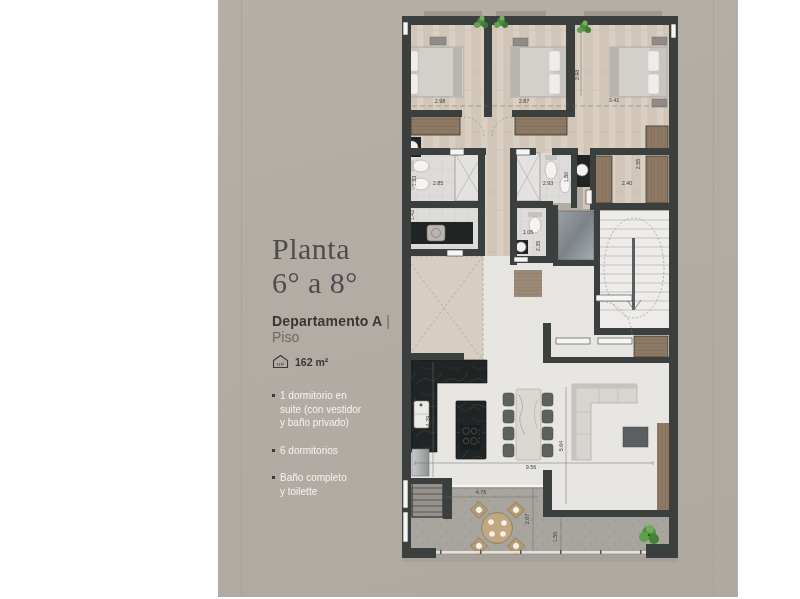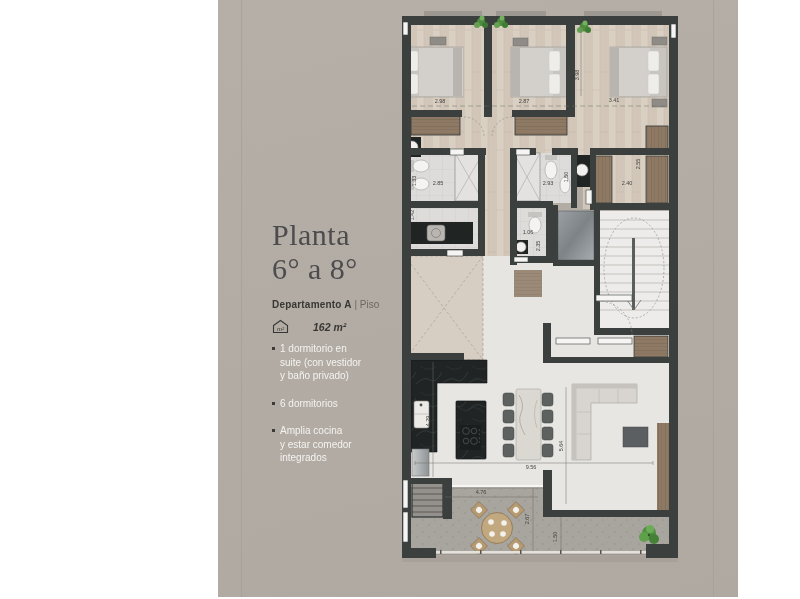"Planta" .sidebar { top: 218px -> 232px }
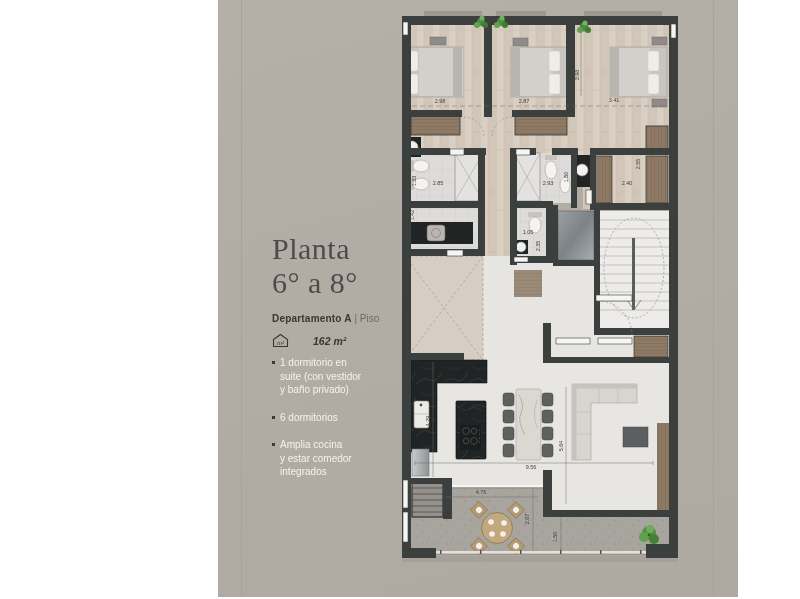"Departamento A | Piso" .unit-line { font-size: 10px -> 14px }
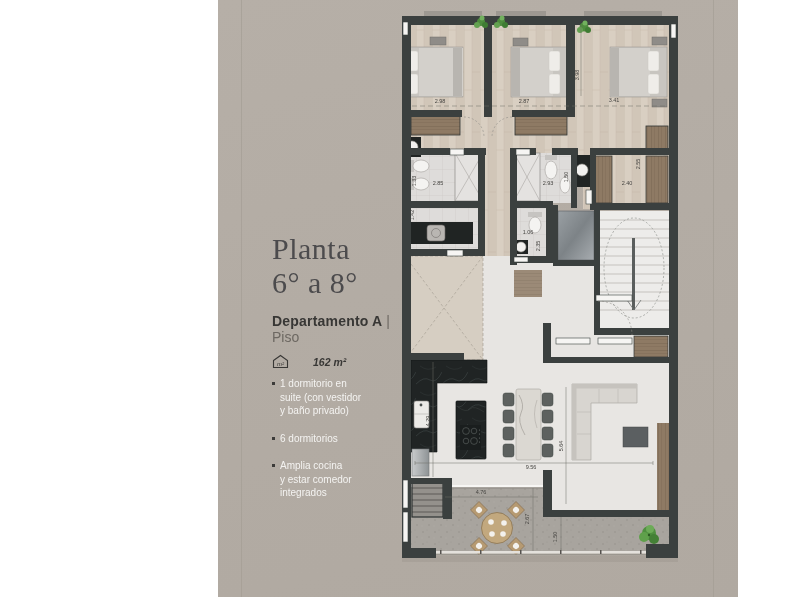"162 m²" .area-row { font-style: italic -> none; gap: 24px -> 6px }
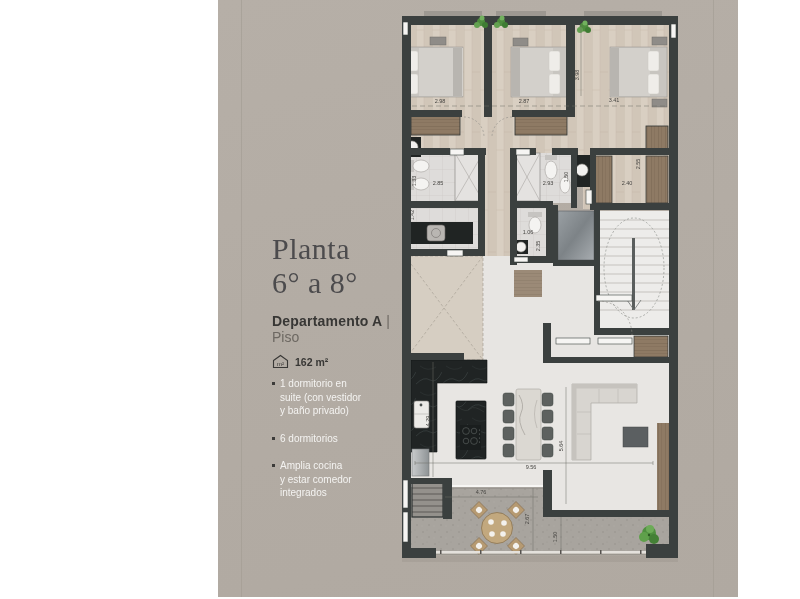"1 dormitorio en" .features { margin-top: 8px -> 20px }
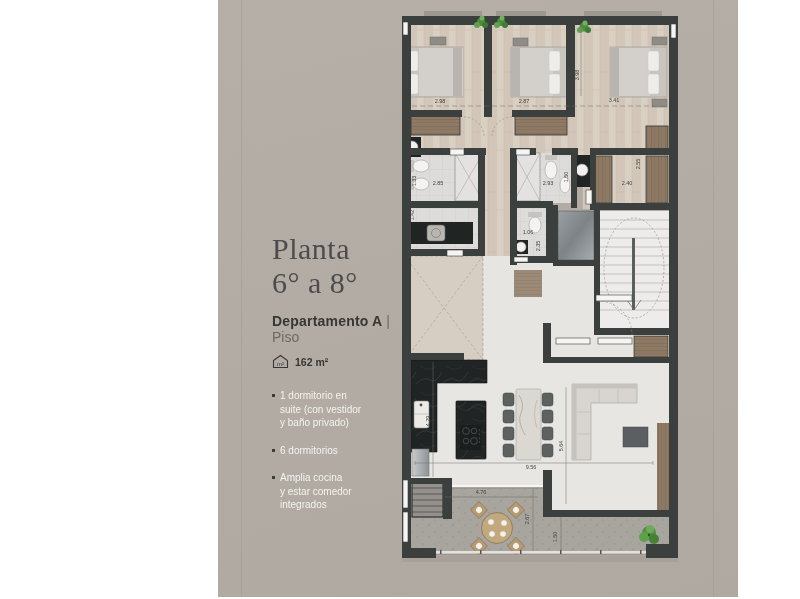"Baño completo" div.feature-item { html: none -> <div><span></span><span>Baño completo y toilette</span></div> }
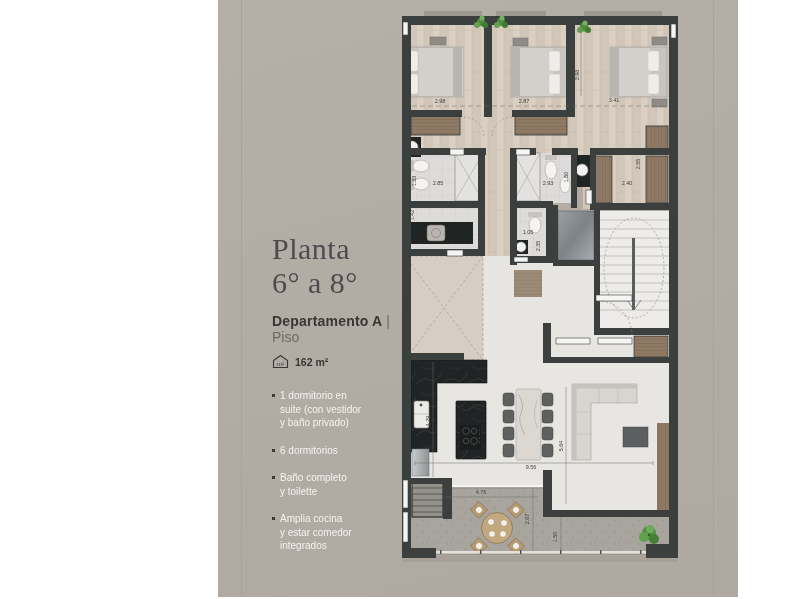"Amplia cocina" div.feature-item { html: <div><span></span><span>Amplia cocina y estar comedor integrados</span></div> -> none }
